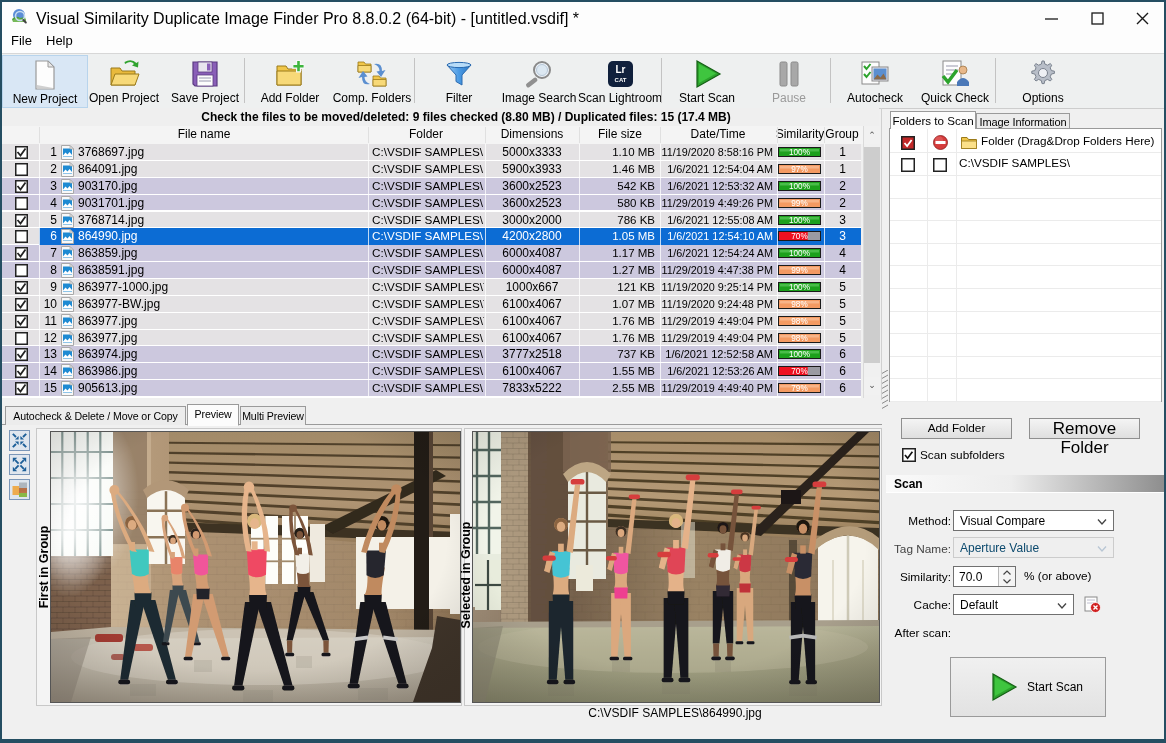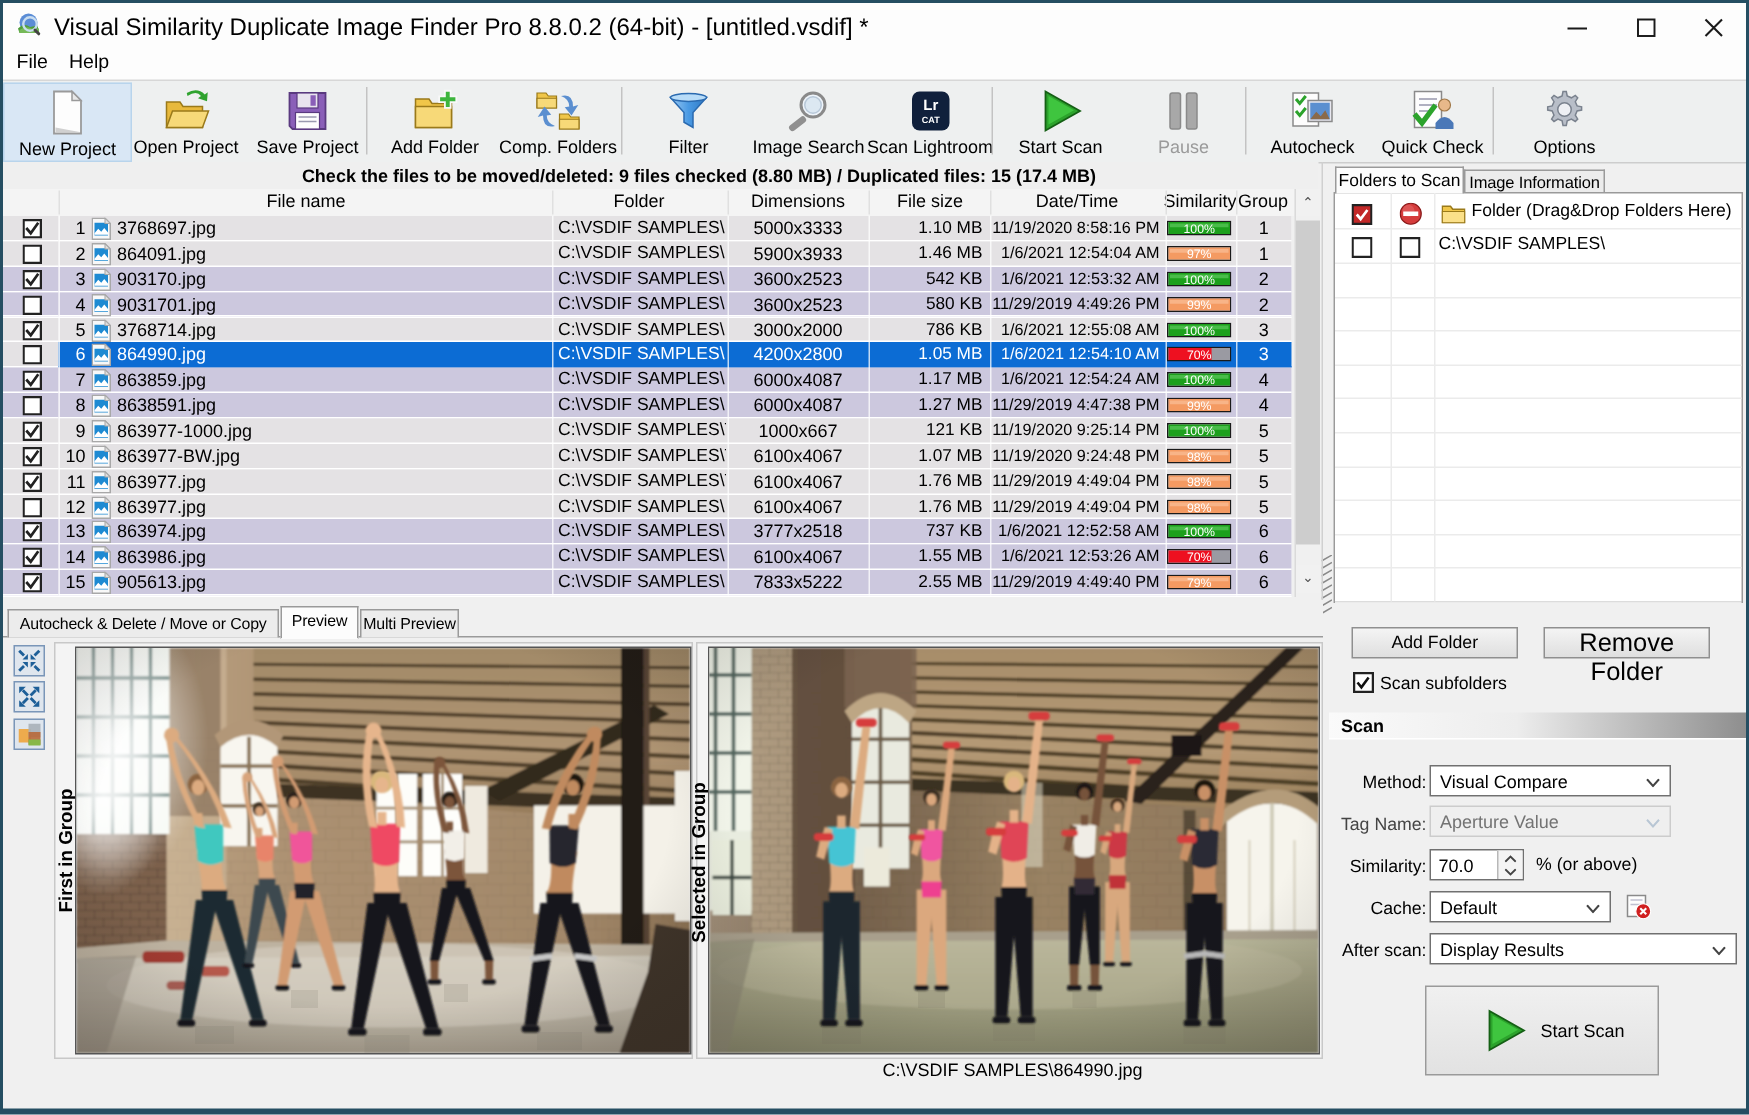"Aperture Value" div.abs { color: #737373 -> #0c4a6e }
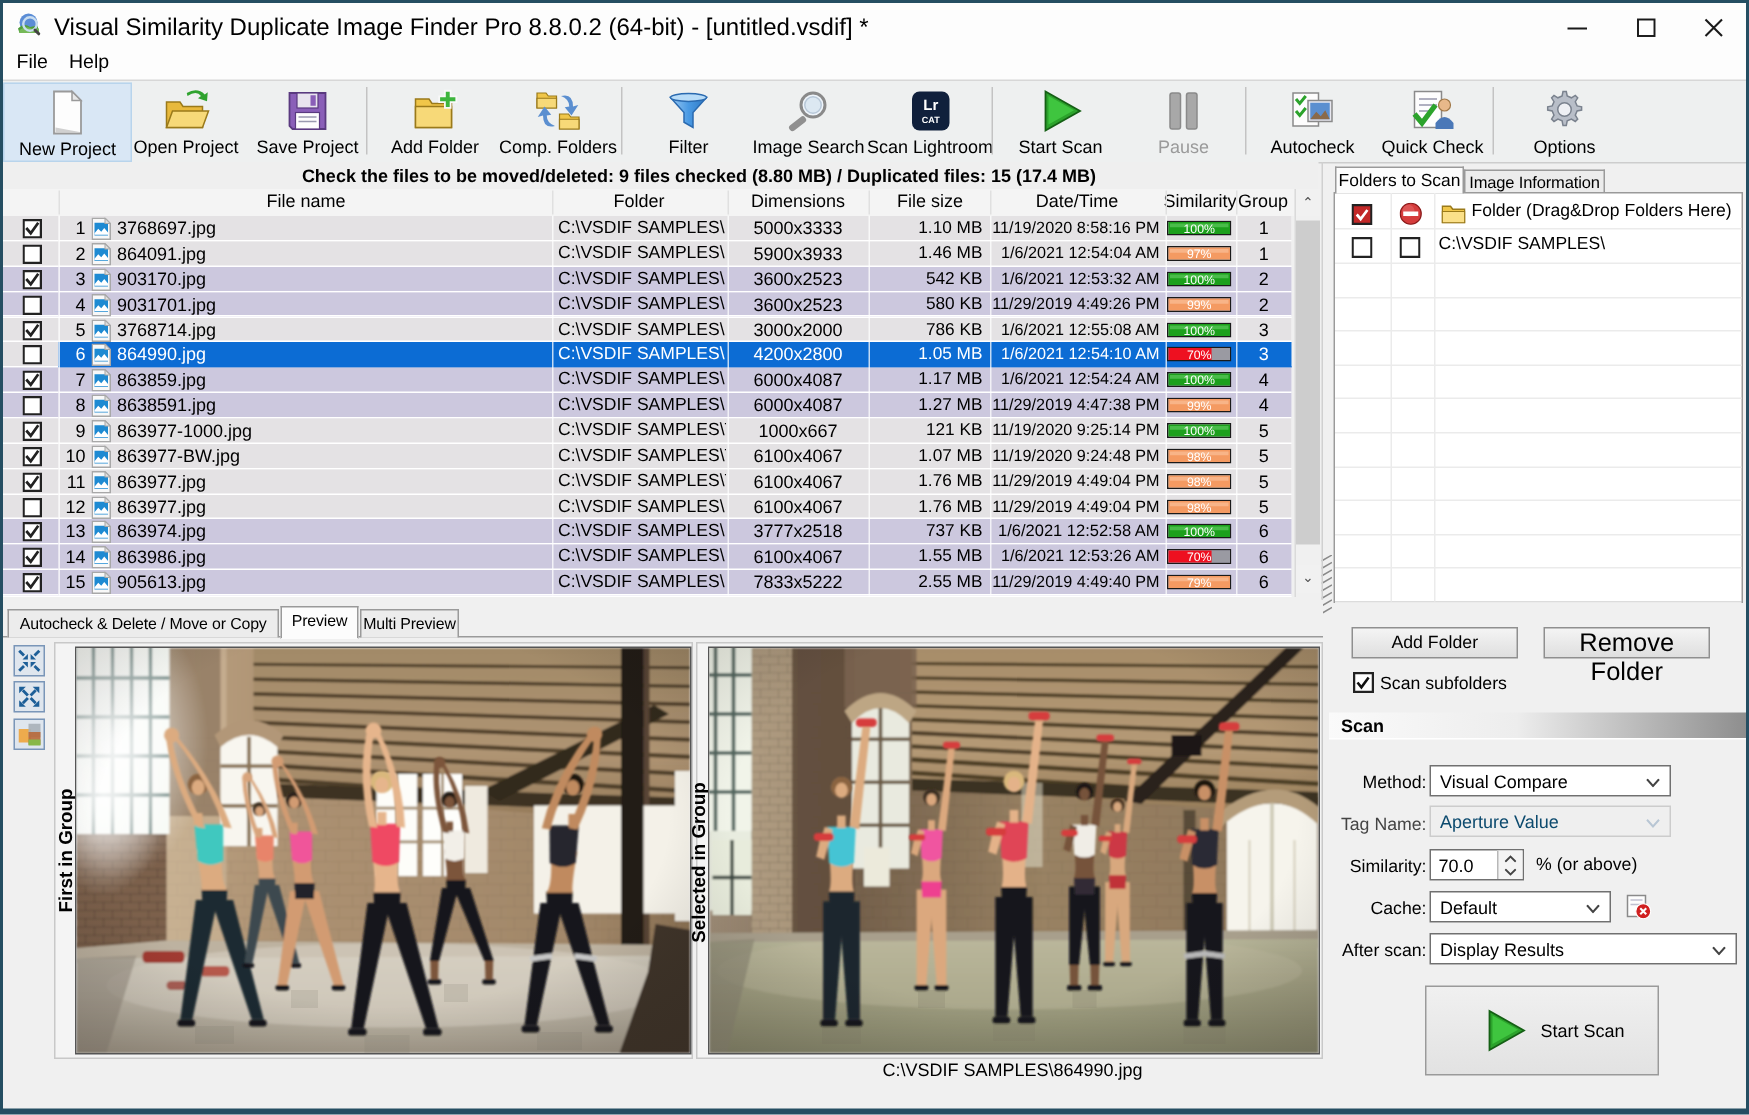"Display Results" div.abs { html: <div> <span>Display Results</span> <svg> <path></path> </svg> </div> -> none }
